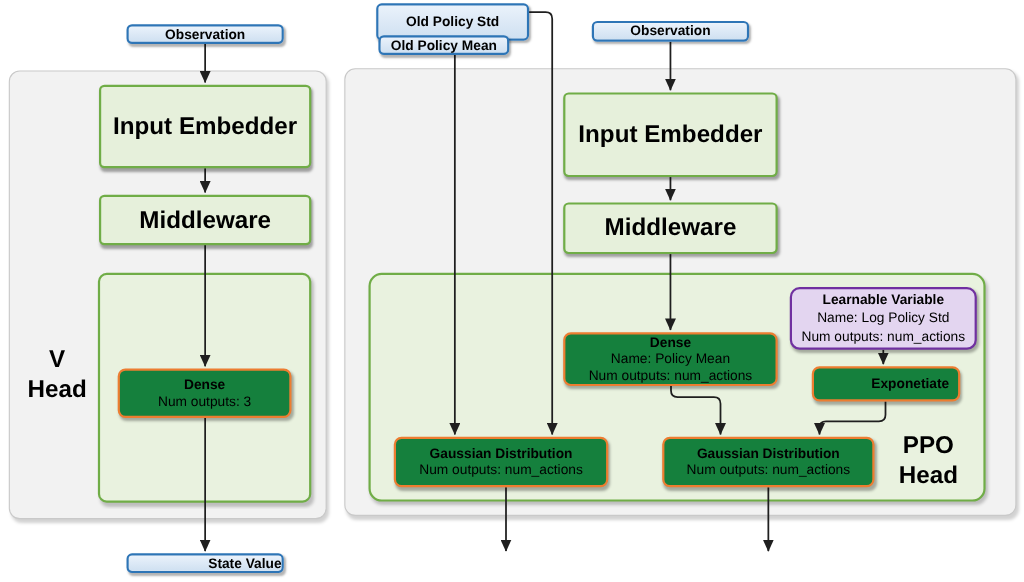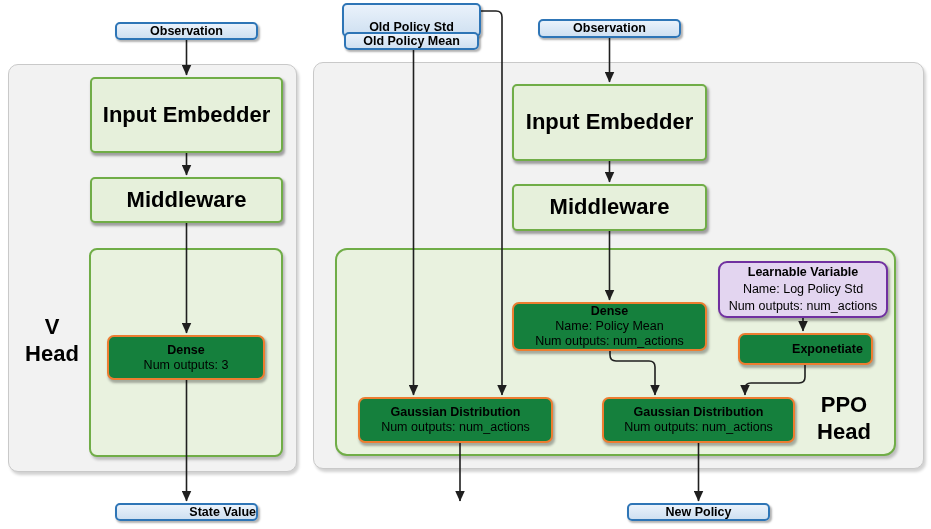"Old Policy Std" div.node { justify-content: flex-end -> none }
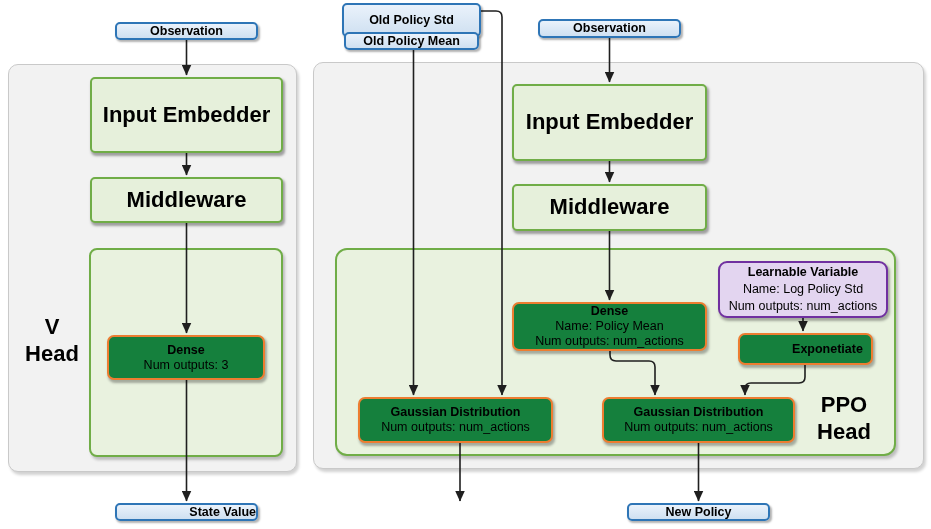"Old Policy Mean" div.node { width: 135px -> 119px }
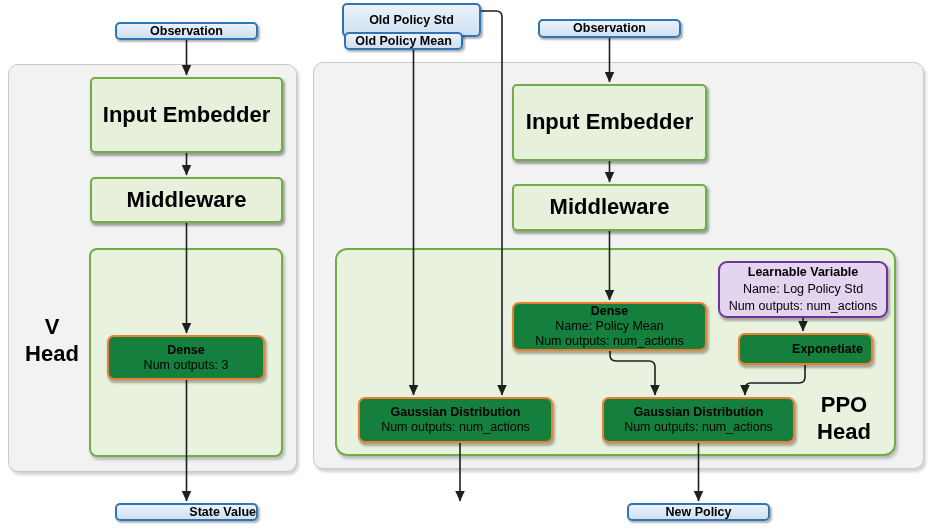"New Policy" div.node { html: <div> <span>New Policy</span> </div> -> none }
